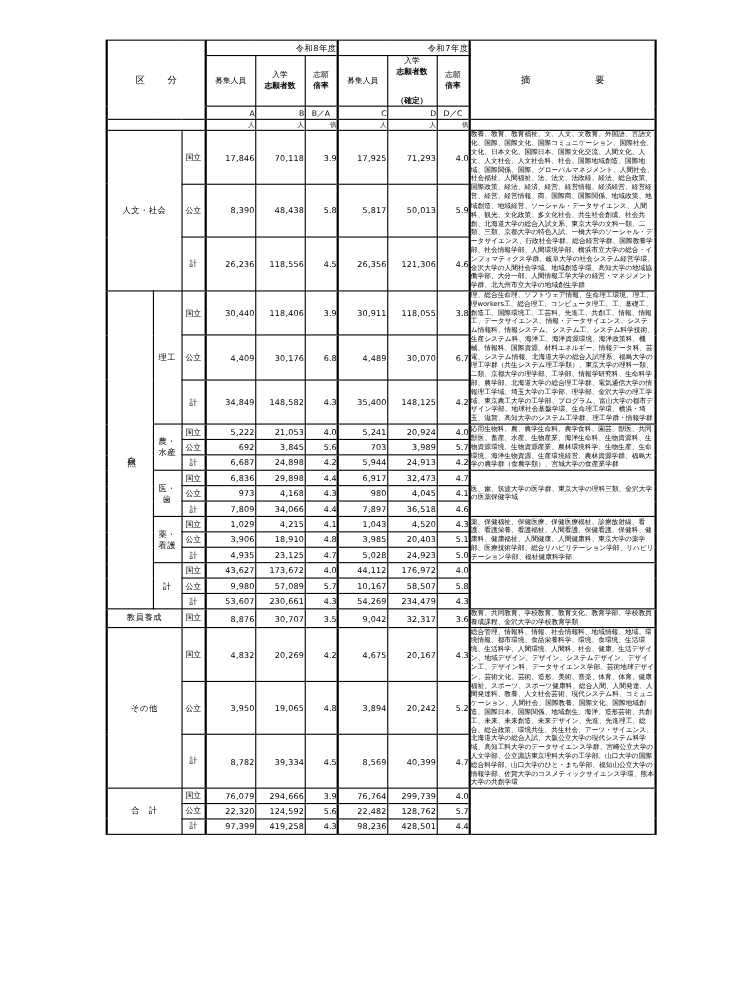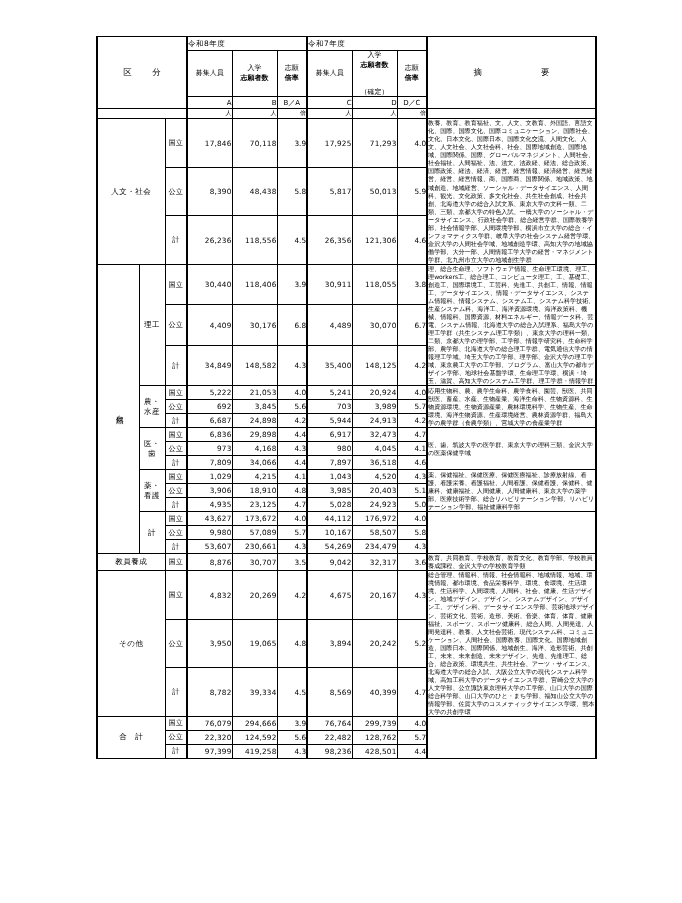"令和8年度" .hdr-year { text-align: left -> right }
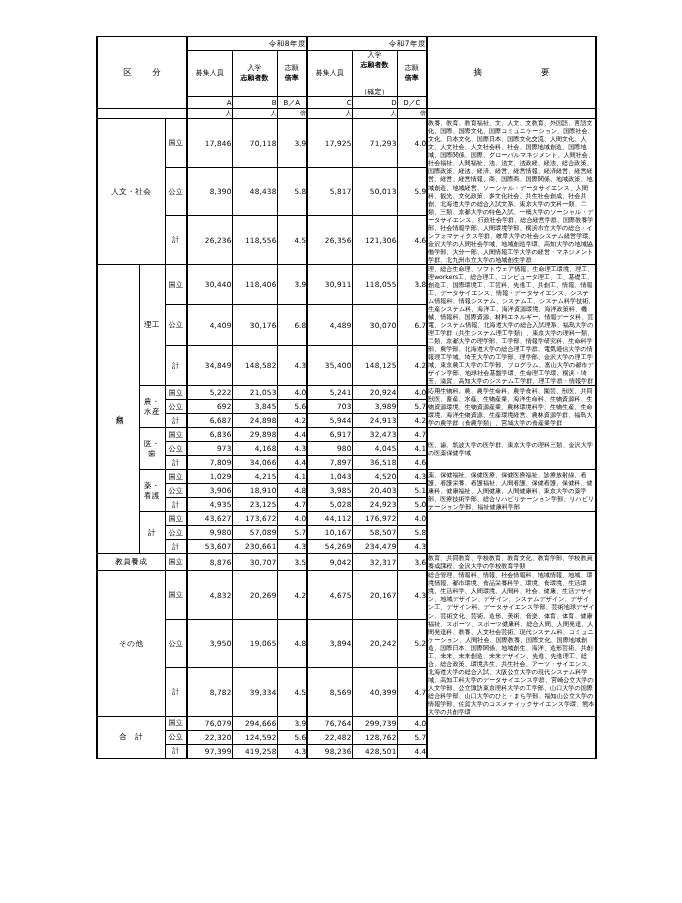"（確定）" span.sub { font-weight: normal -> bold }
